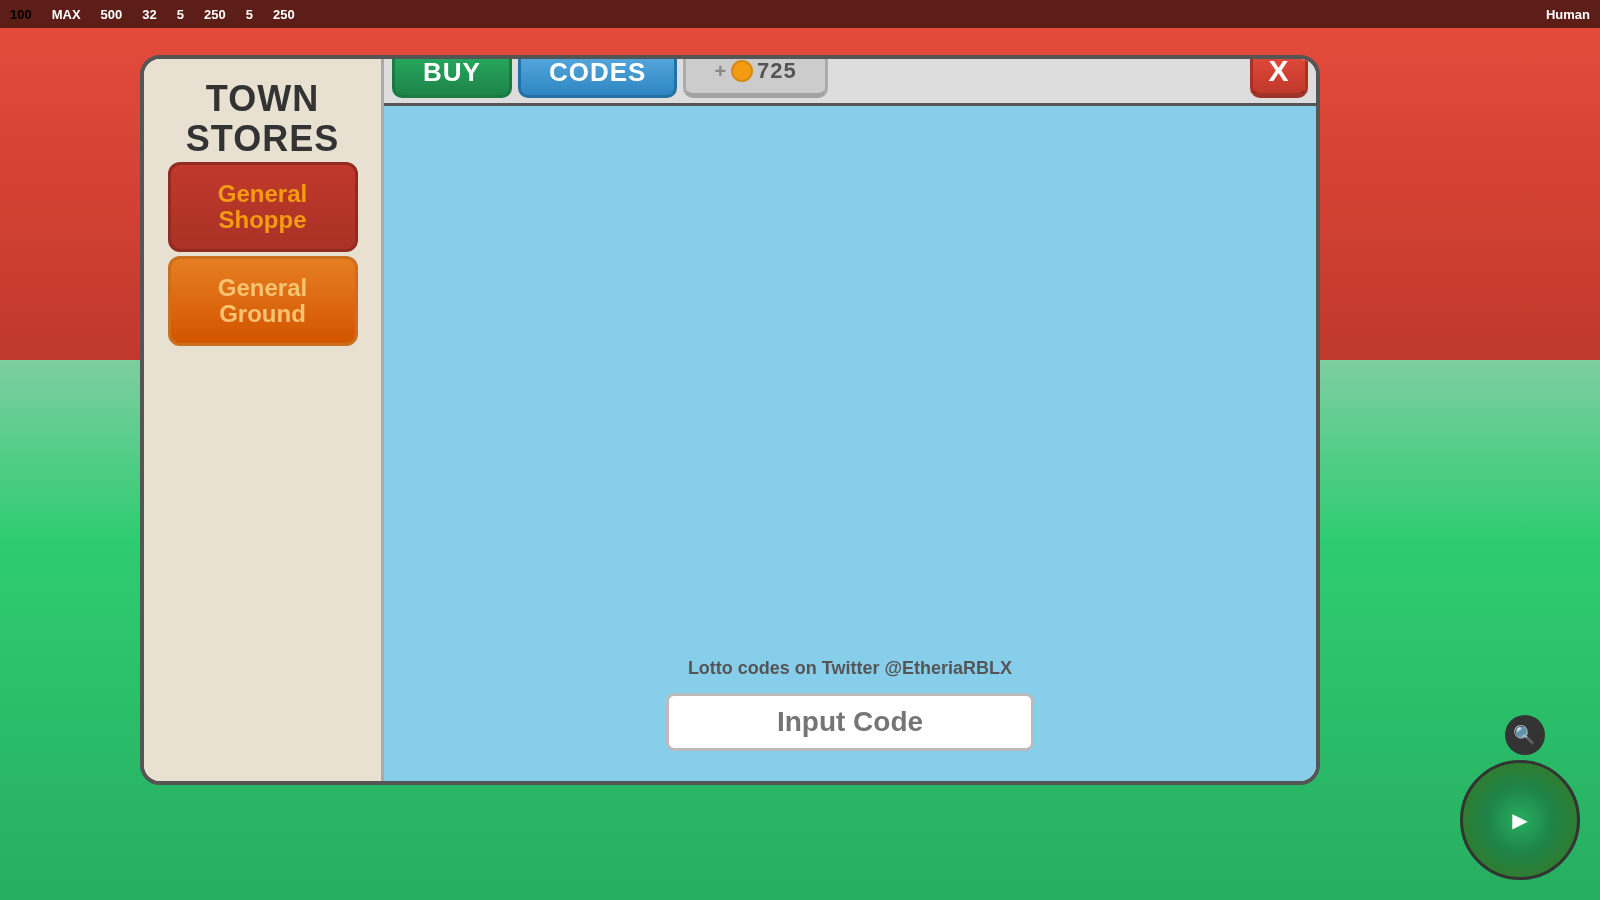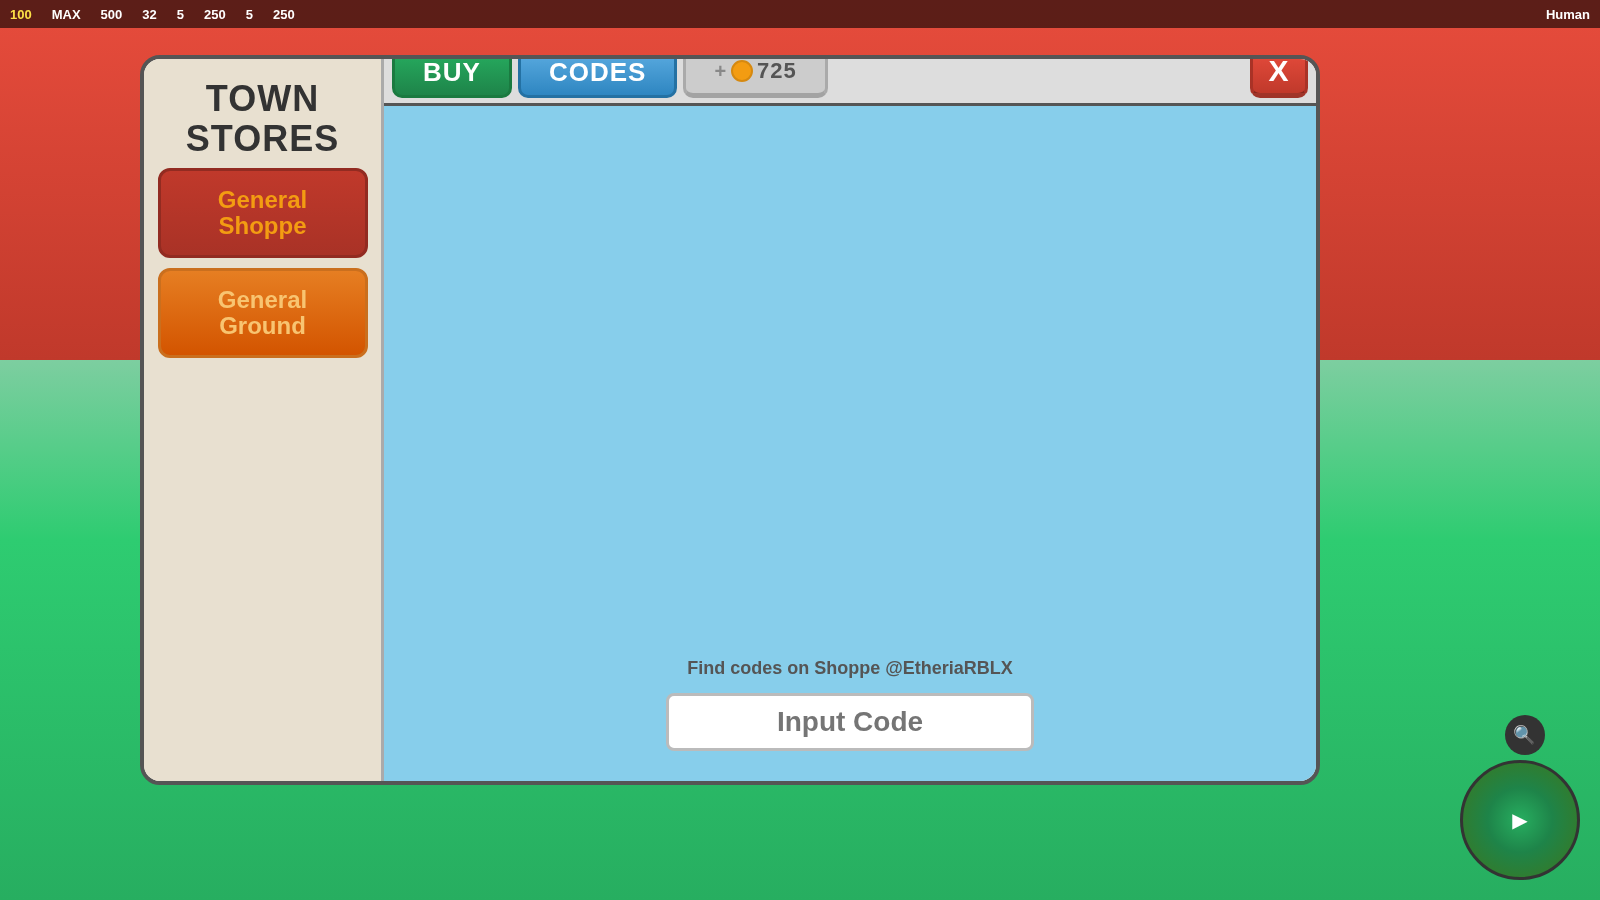"100" .hud-item.orange { color: #fde047 -> #000000 }
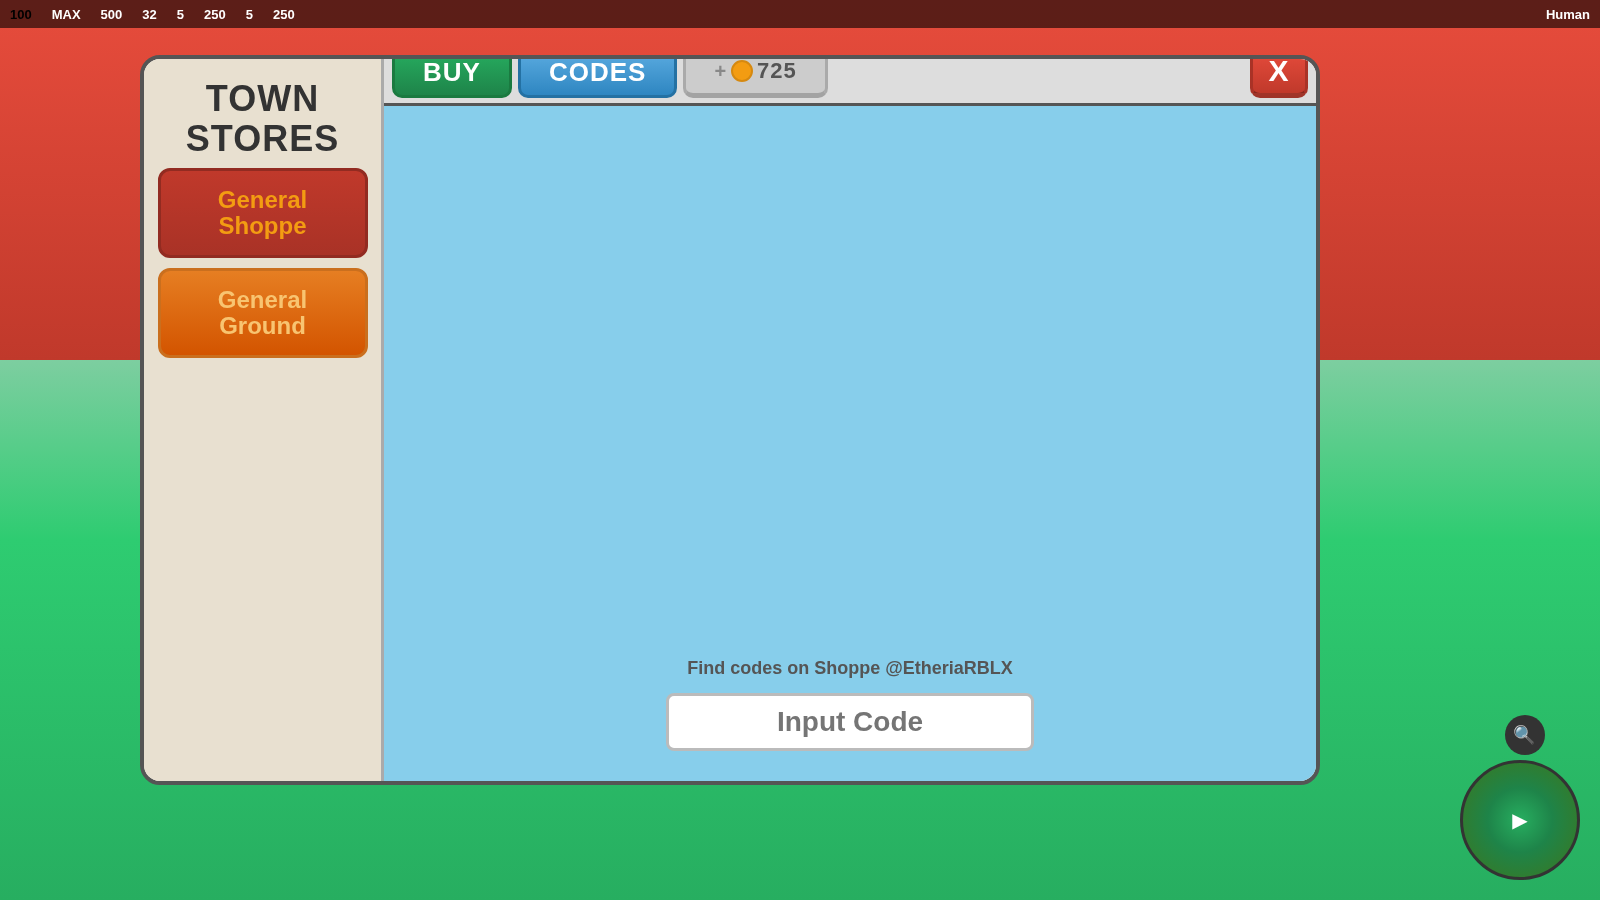"TOWN" .sidebar { gap: 10px -> 4px }
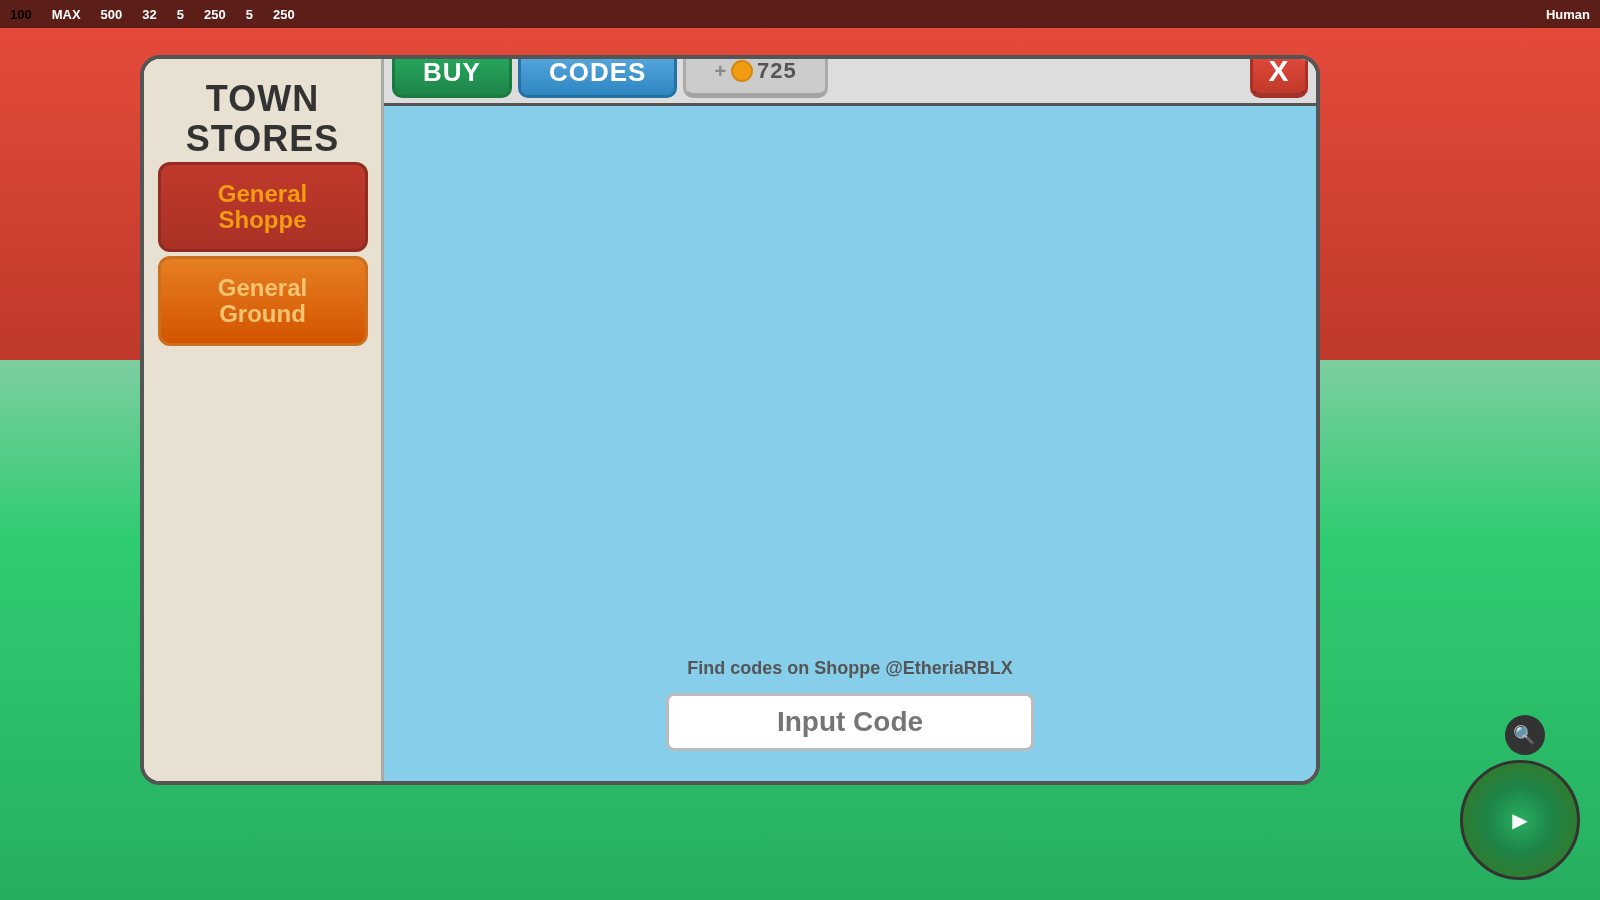"General" .sidebar-btn { width: 210px -> 190px }
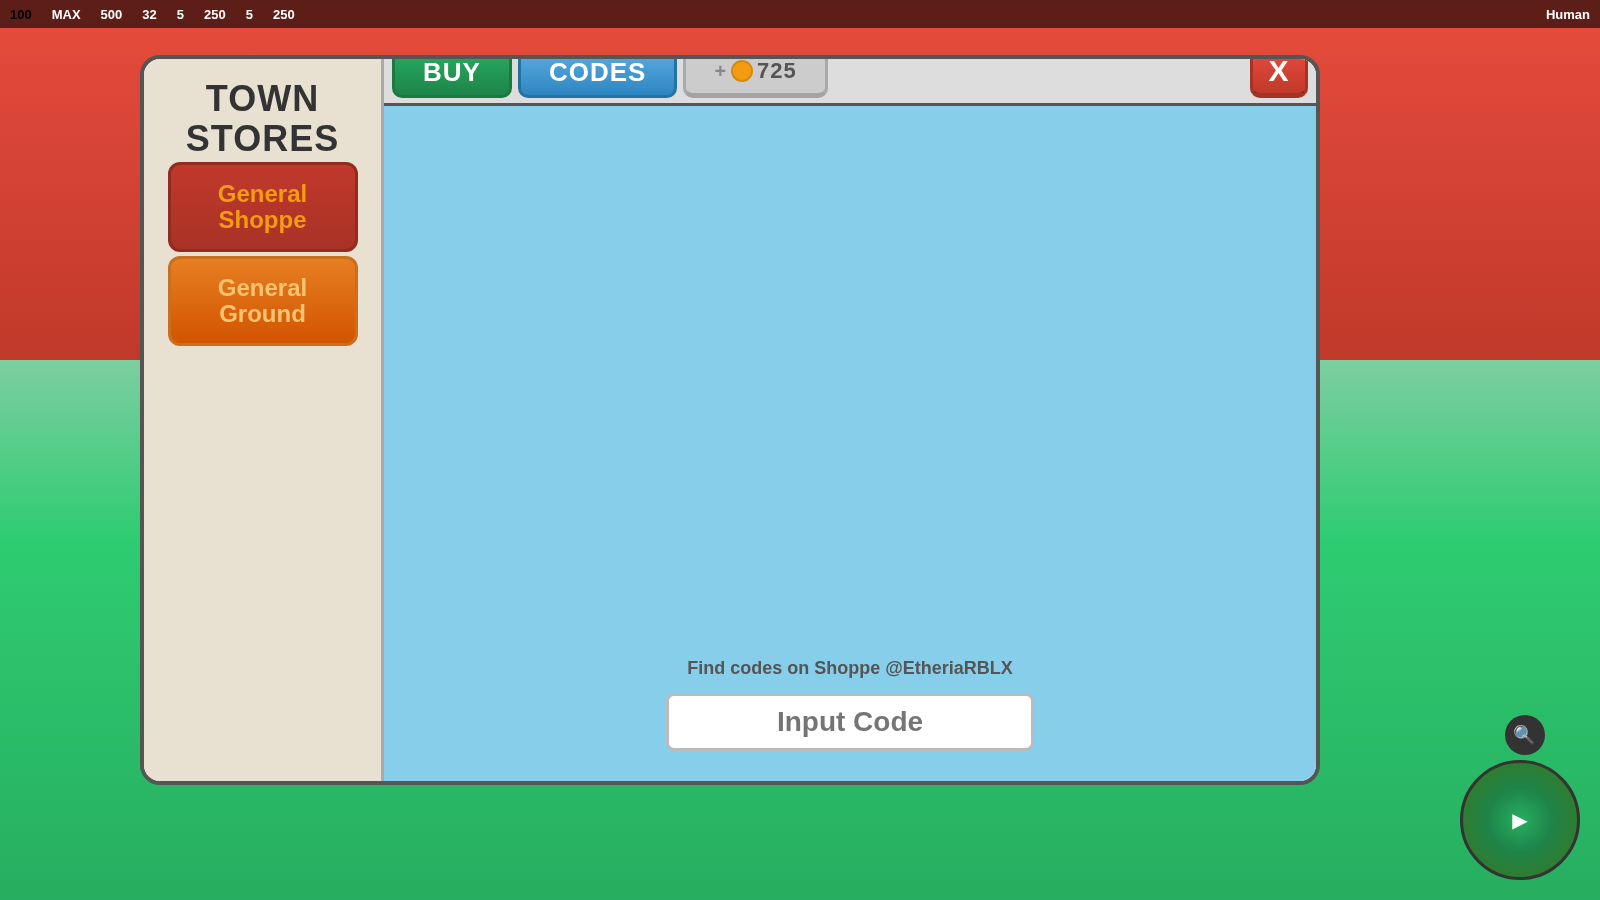"Find codes on Shoppe @EtheriaRBLX" div.codes-hint { text: Find codes on Shoppe -> Lotto codes on Twitter }
